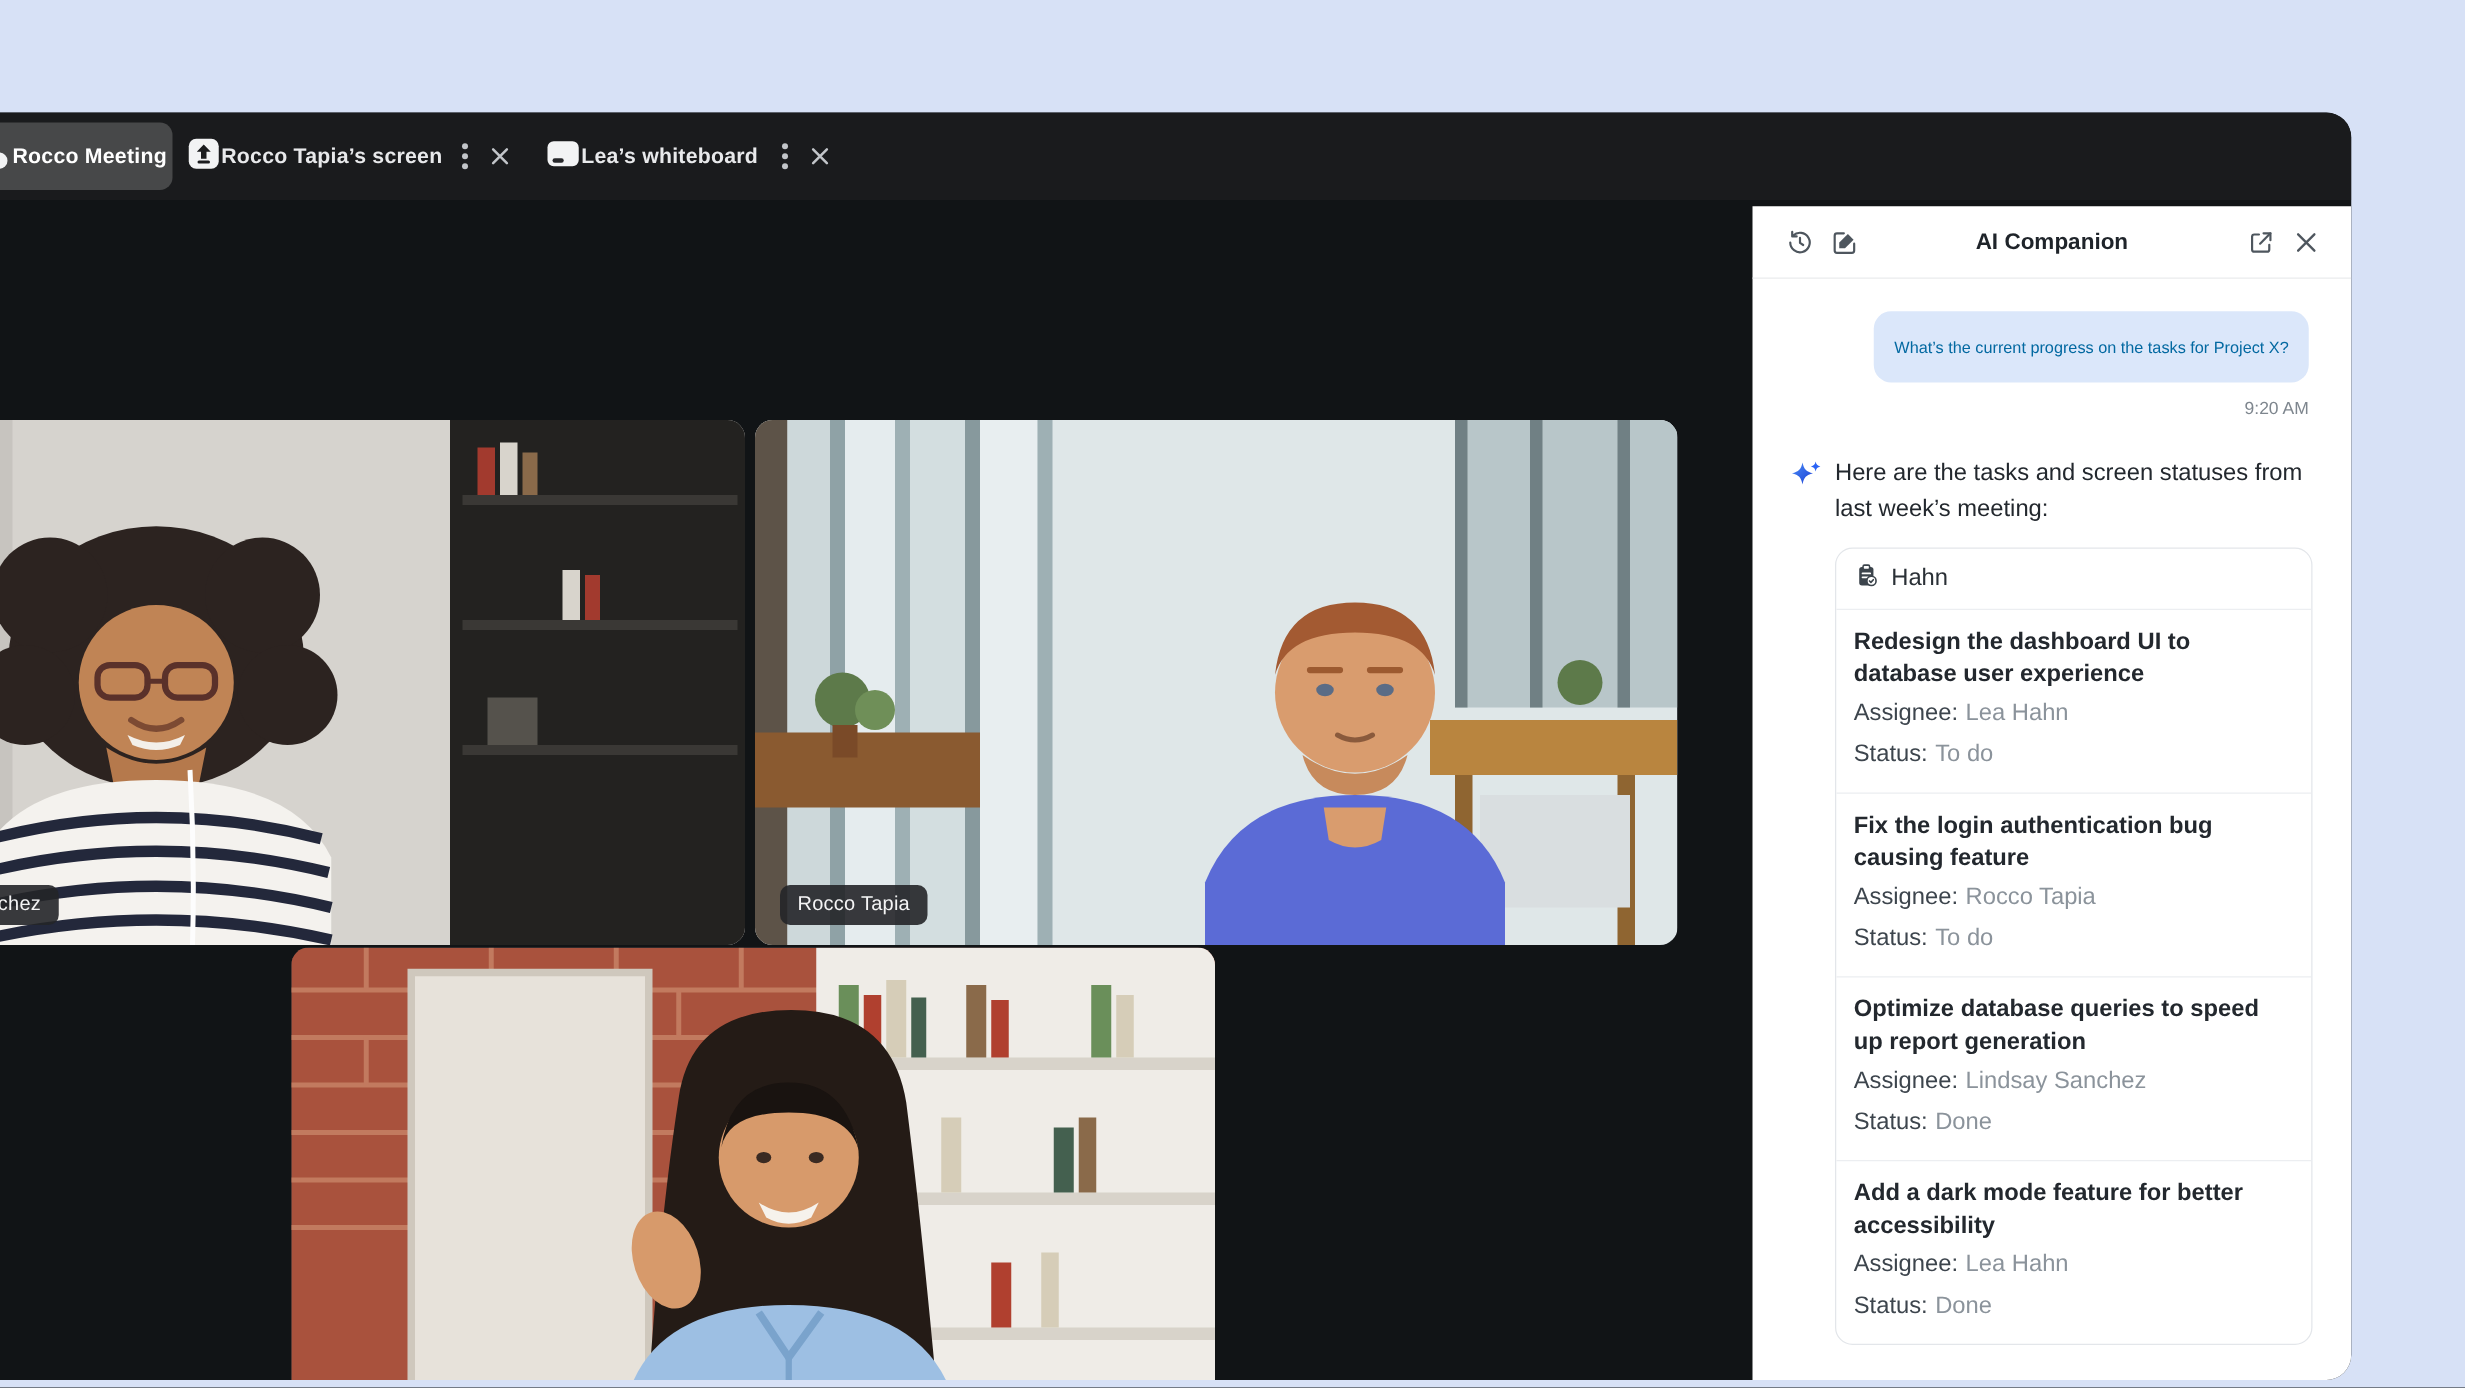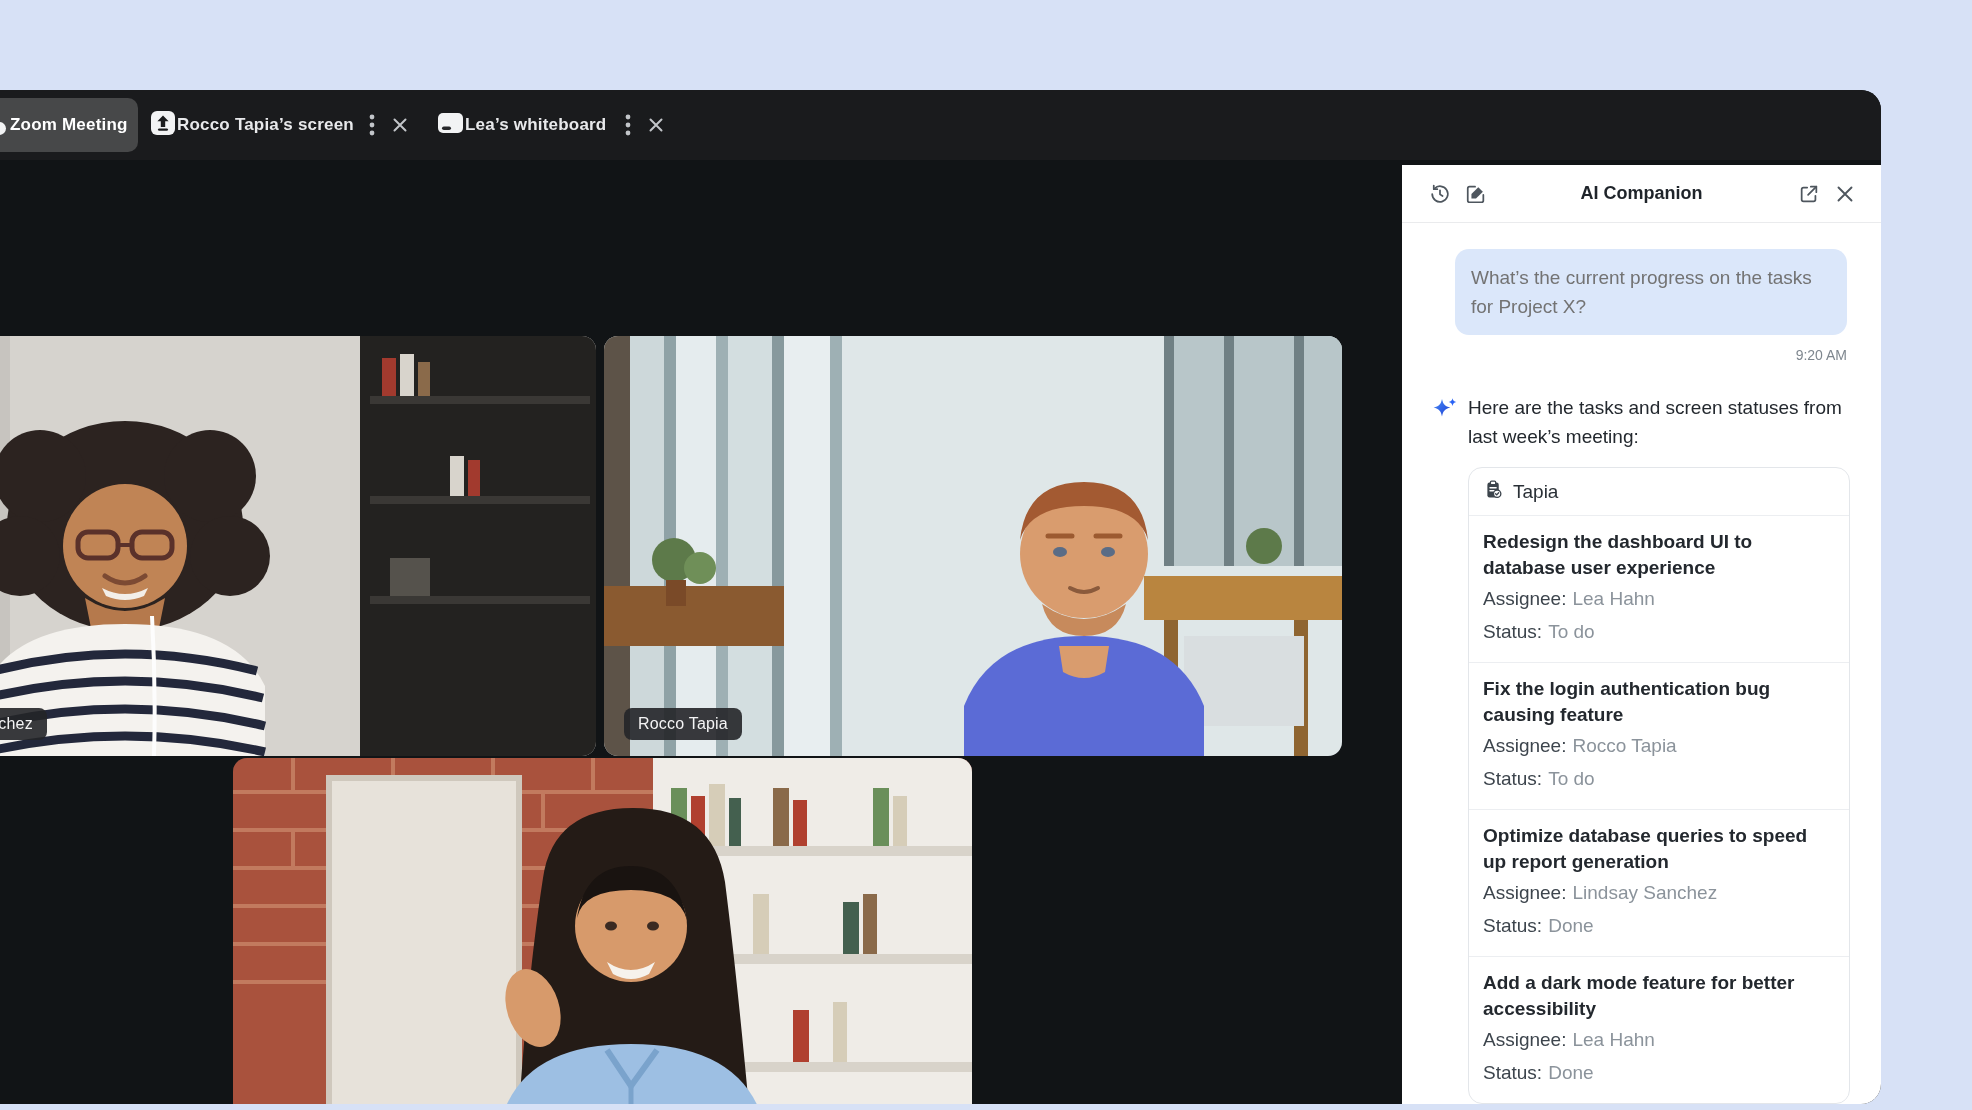"Zoom Meeting" span.tab-label { text: Zoom -> Rocco }
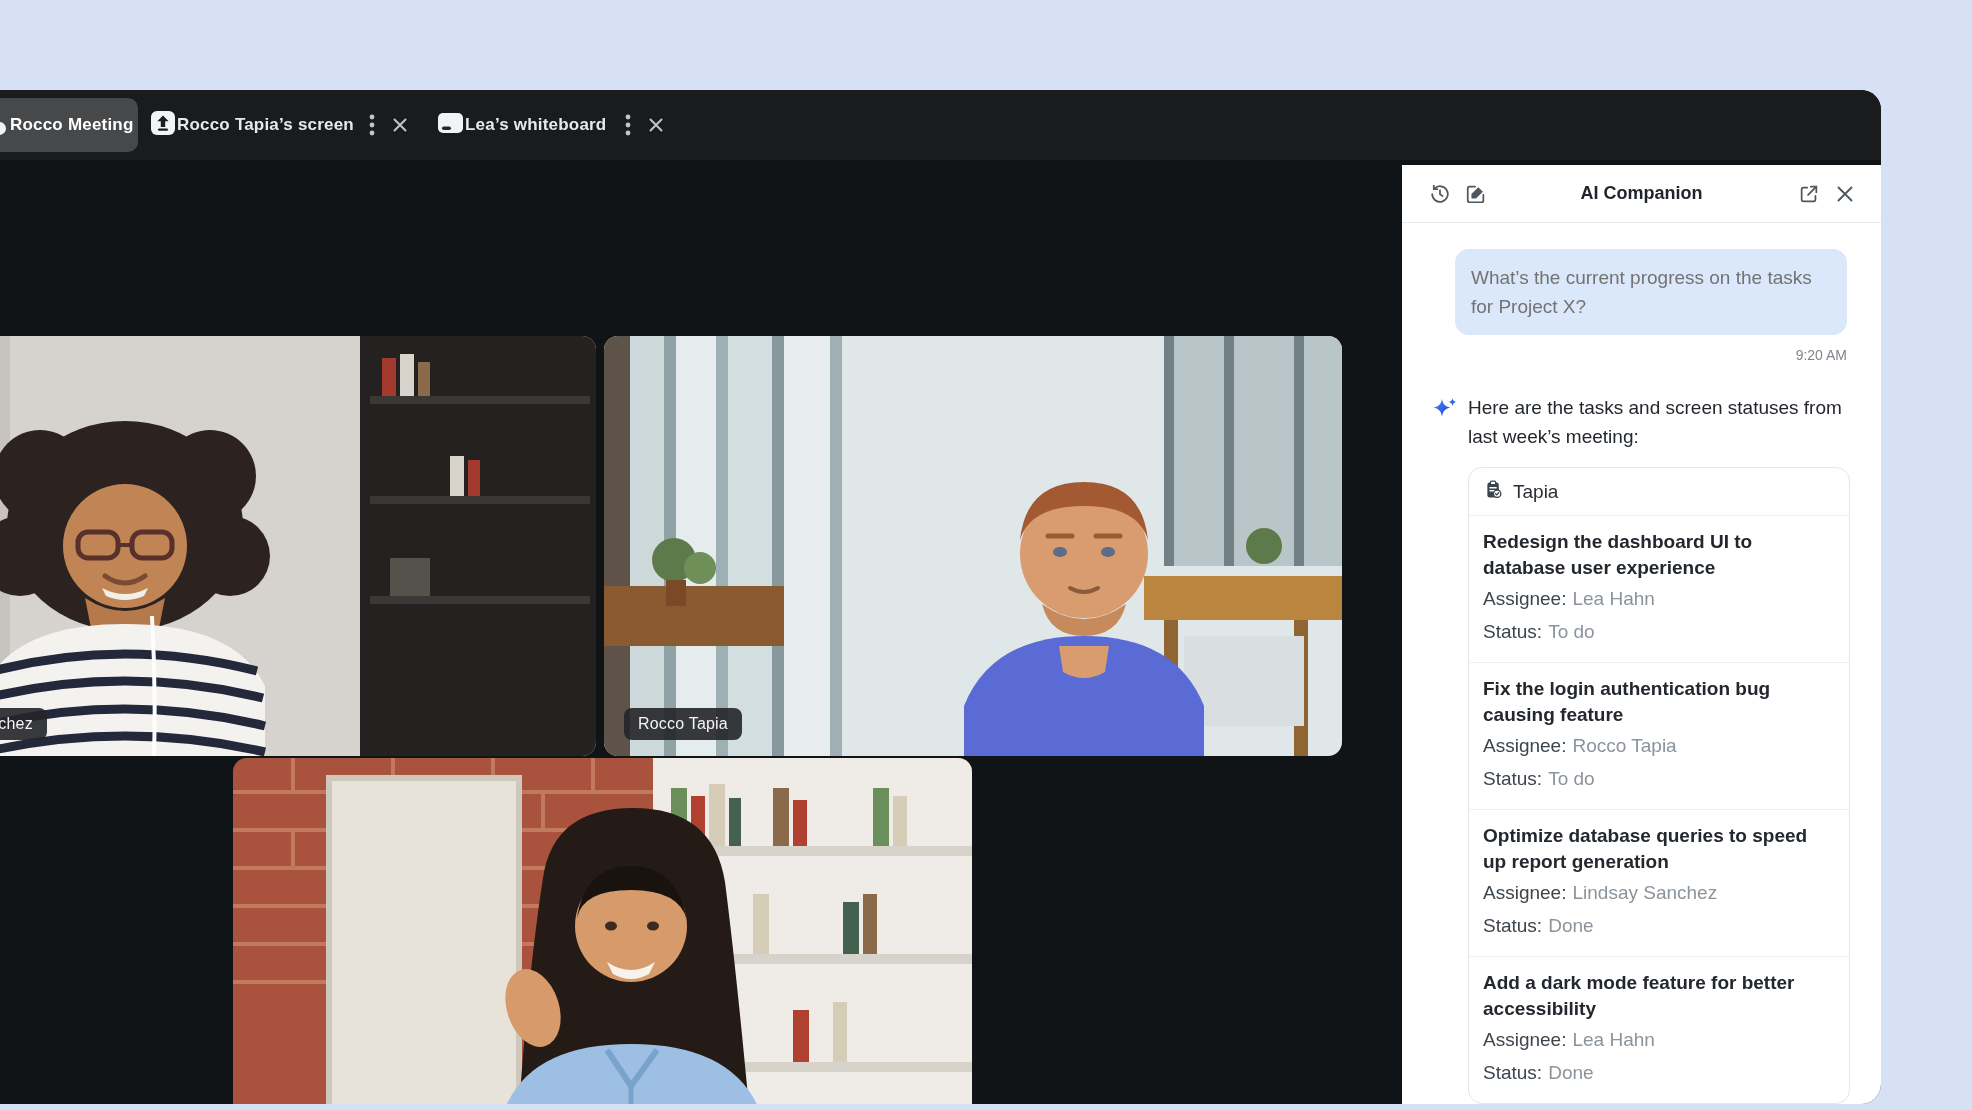"What’s the current progress on" .bubble { color: #737373 -> #0369a1; font-size: 19px -> 13px }
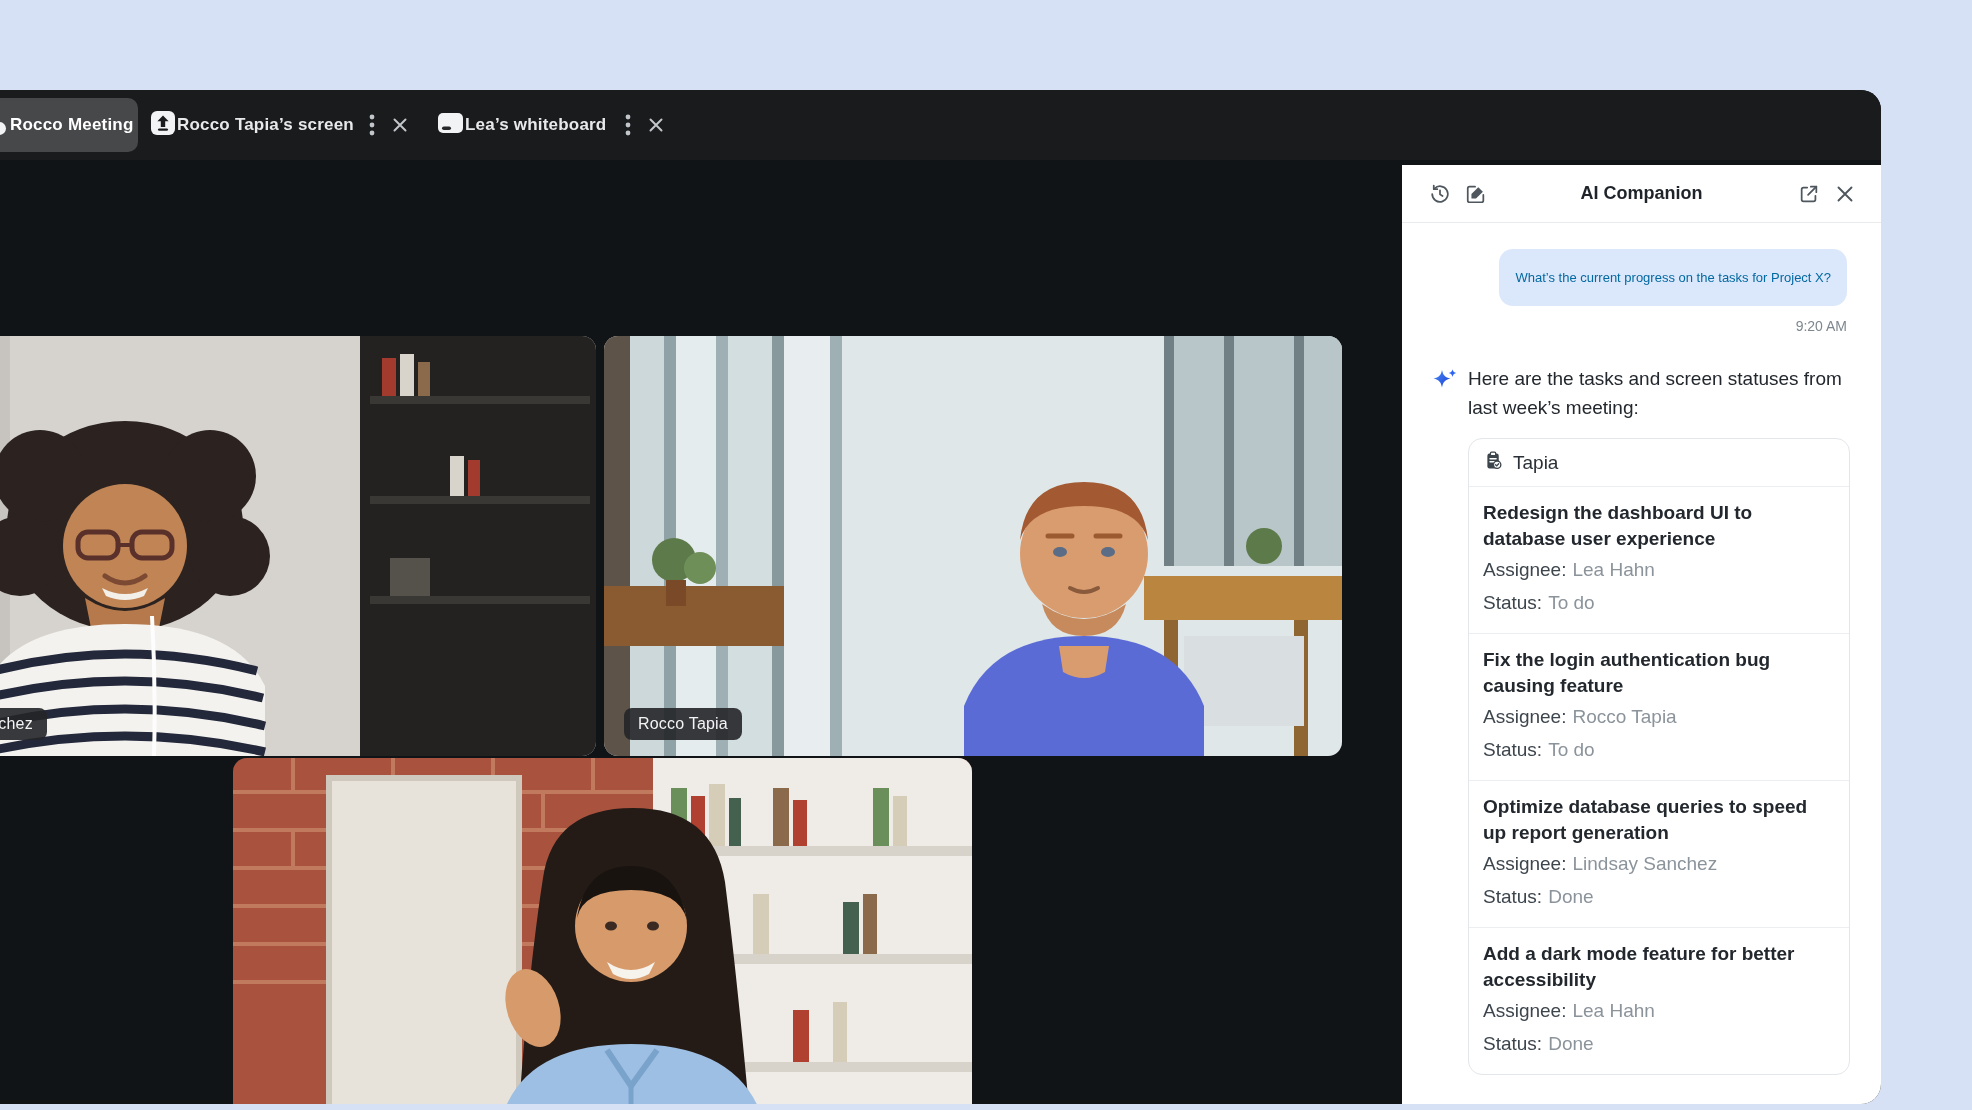"Tapia" span.card-header-label { text: Tapia -> Hahn }
